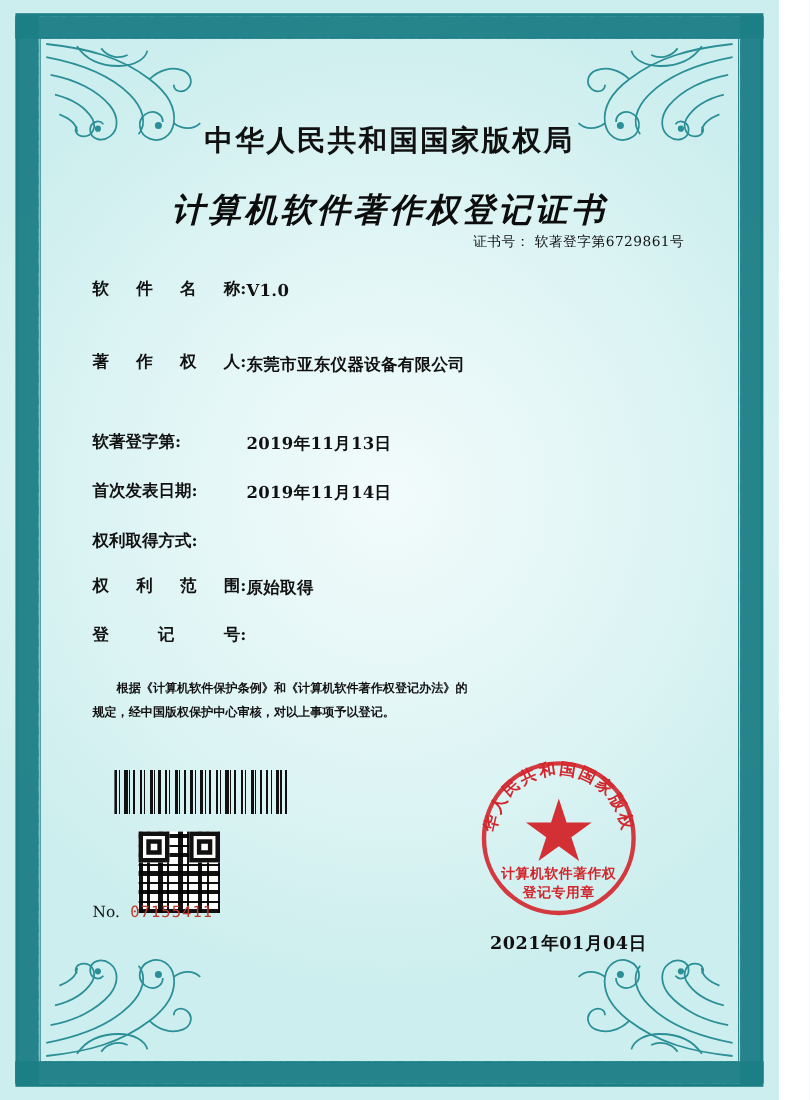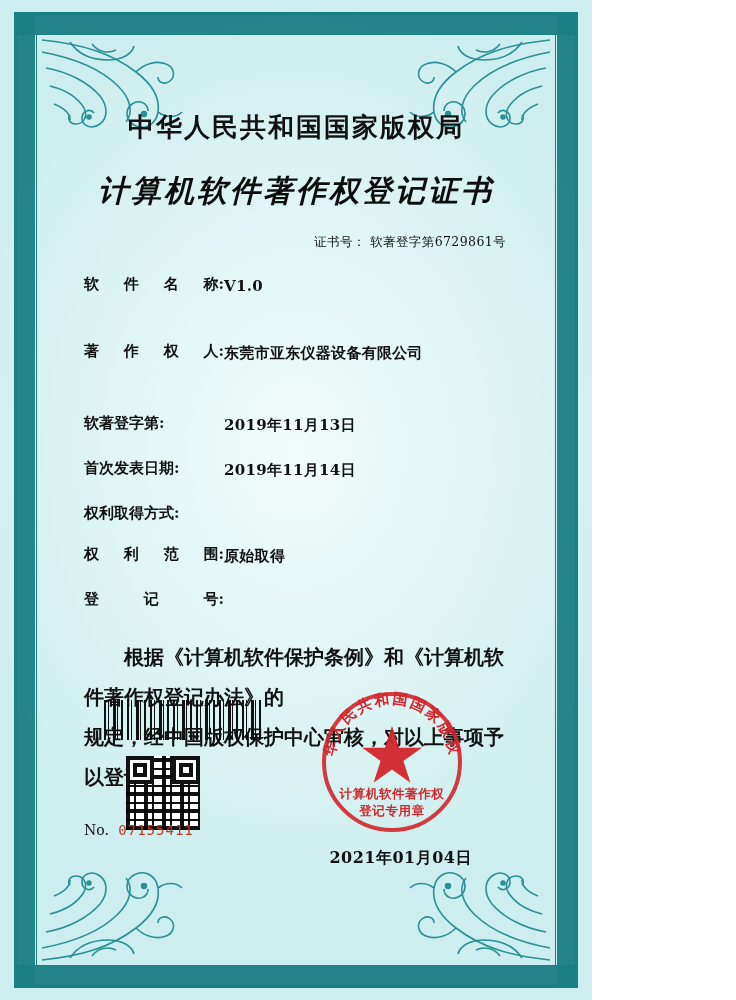"中华人民共和国国家版权局" .certificate { width: 592px -> 708px }
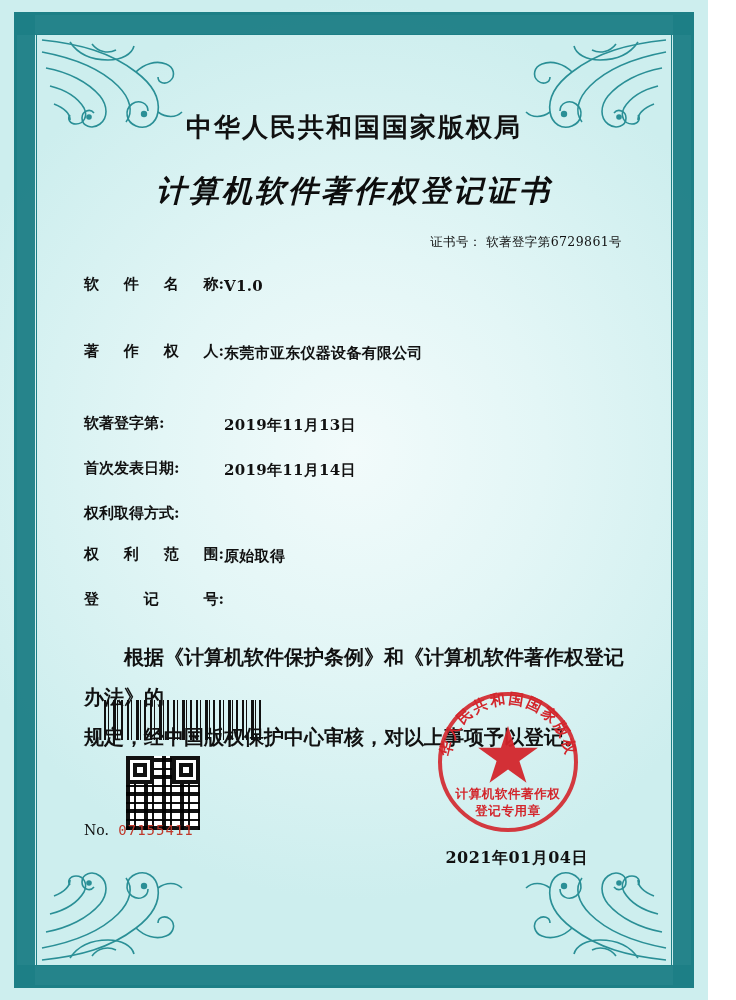"证书号： 软著登字第6729861号" .cert-no { margin-top: 22px -> none }
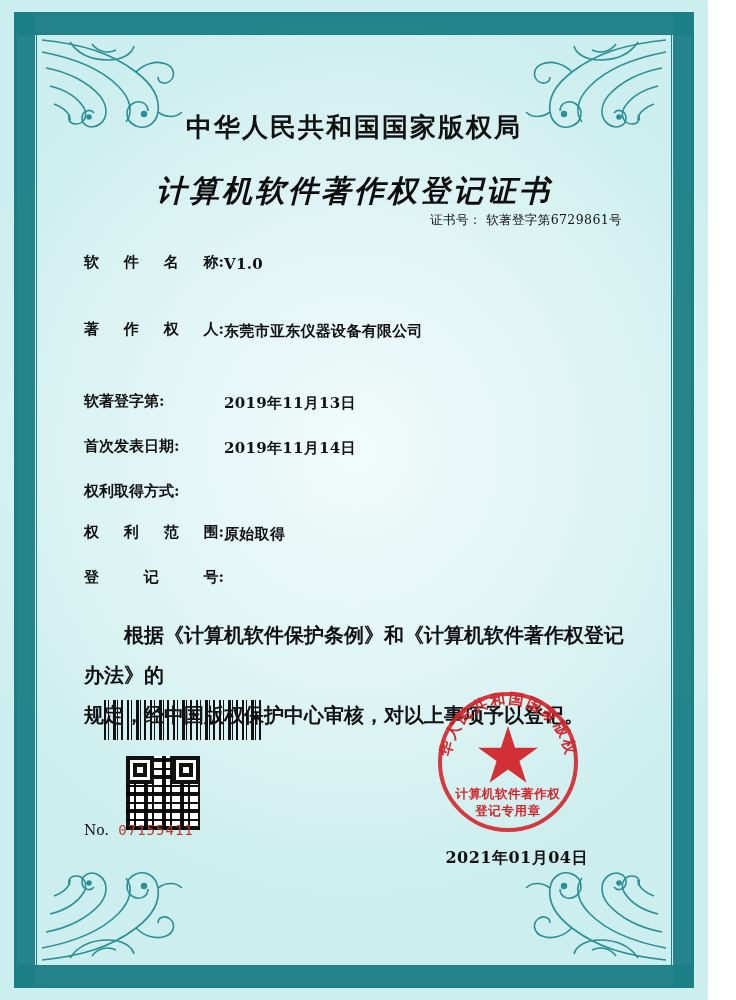"根据《计算机软件保护条例》和《计算机软件著作权登记办法》的" .statement { font-size: 20px -> 11px }
